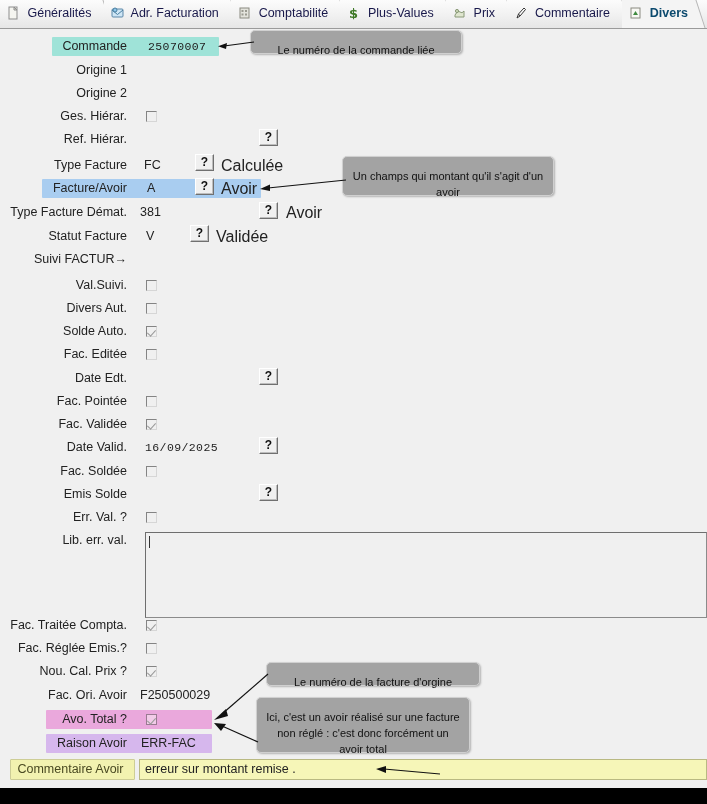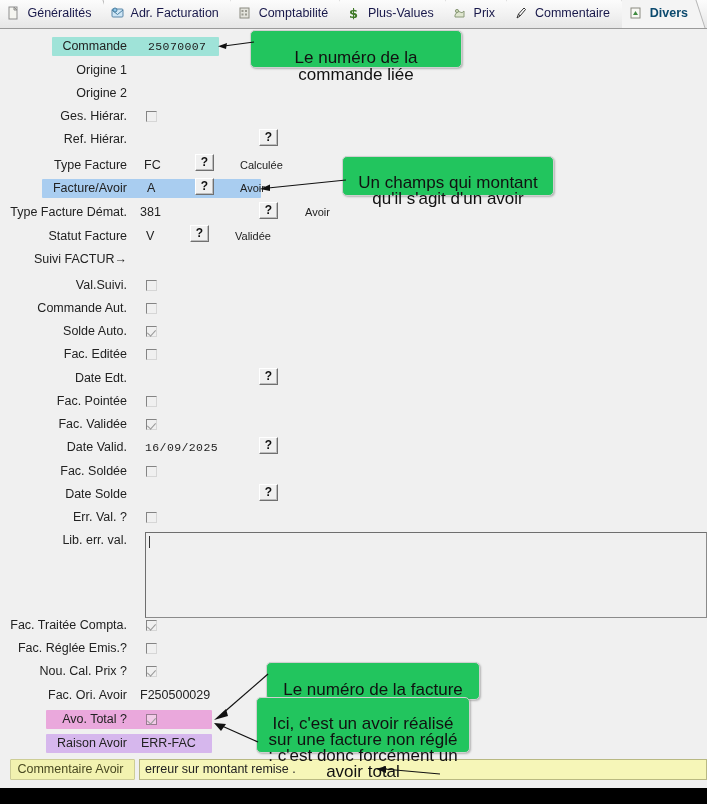"Le numéro de la commande" .callout { background: #22c55e -> #a3a3a3; font-size: 17px -> 11px; padding: 18px 8px -> 11px 8px }
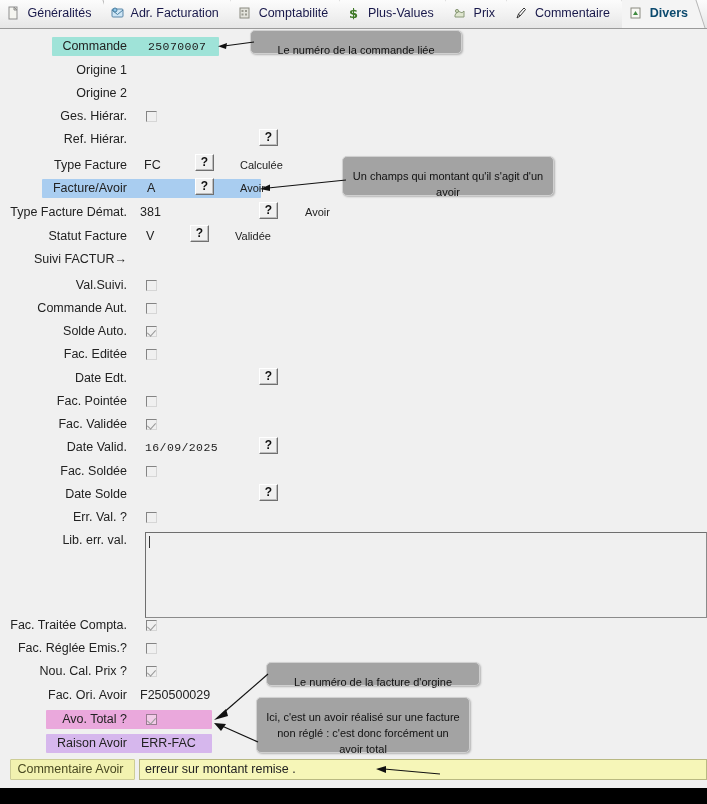"Calculée" .suffix { font-size: 11px -> 16px; margin-left: 19px -> none }
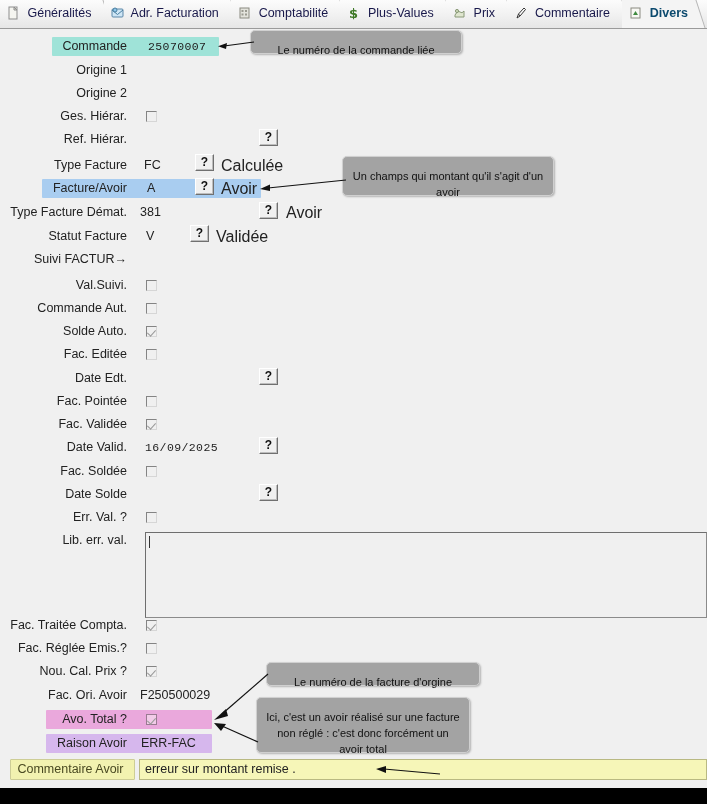"Commande Aut." div.lbl { text: Commande -> Divers }
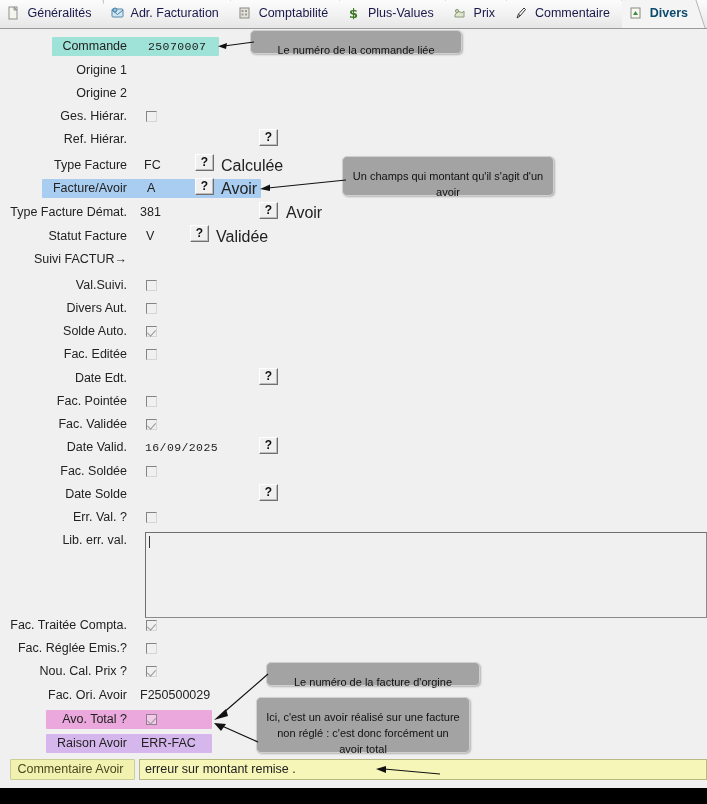"Date Solde" div.lbl { text: Date -> Emis }
